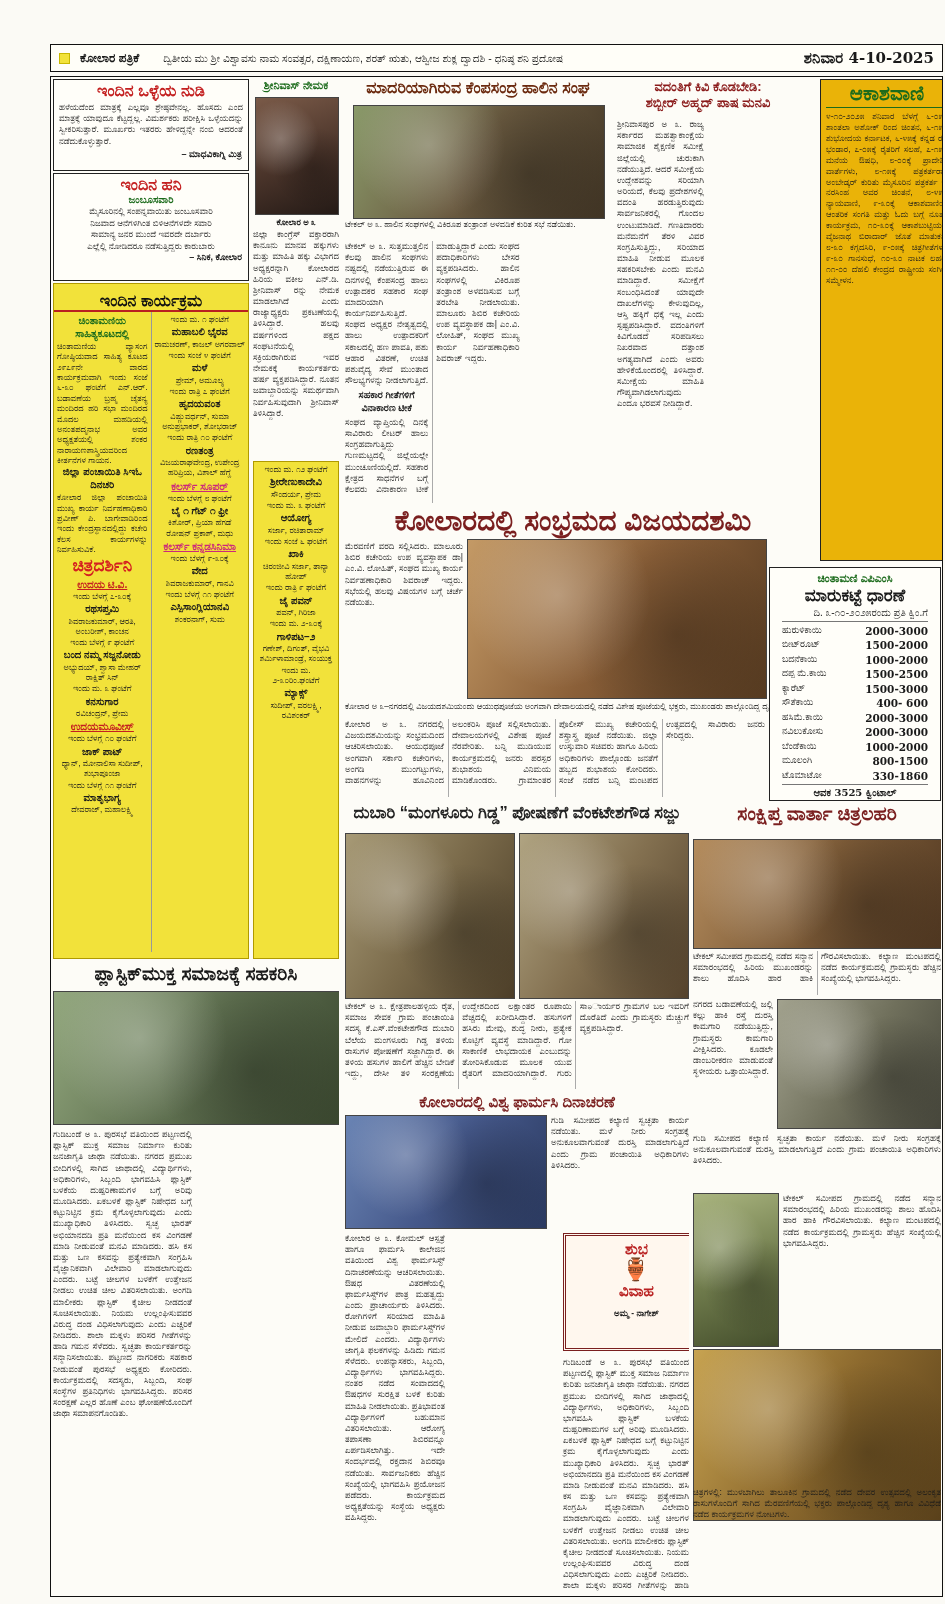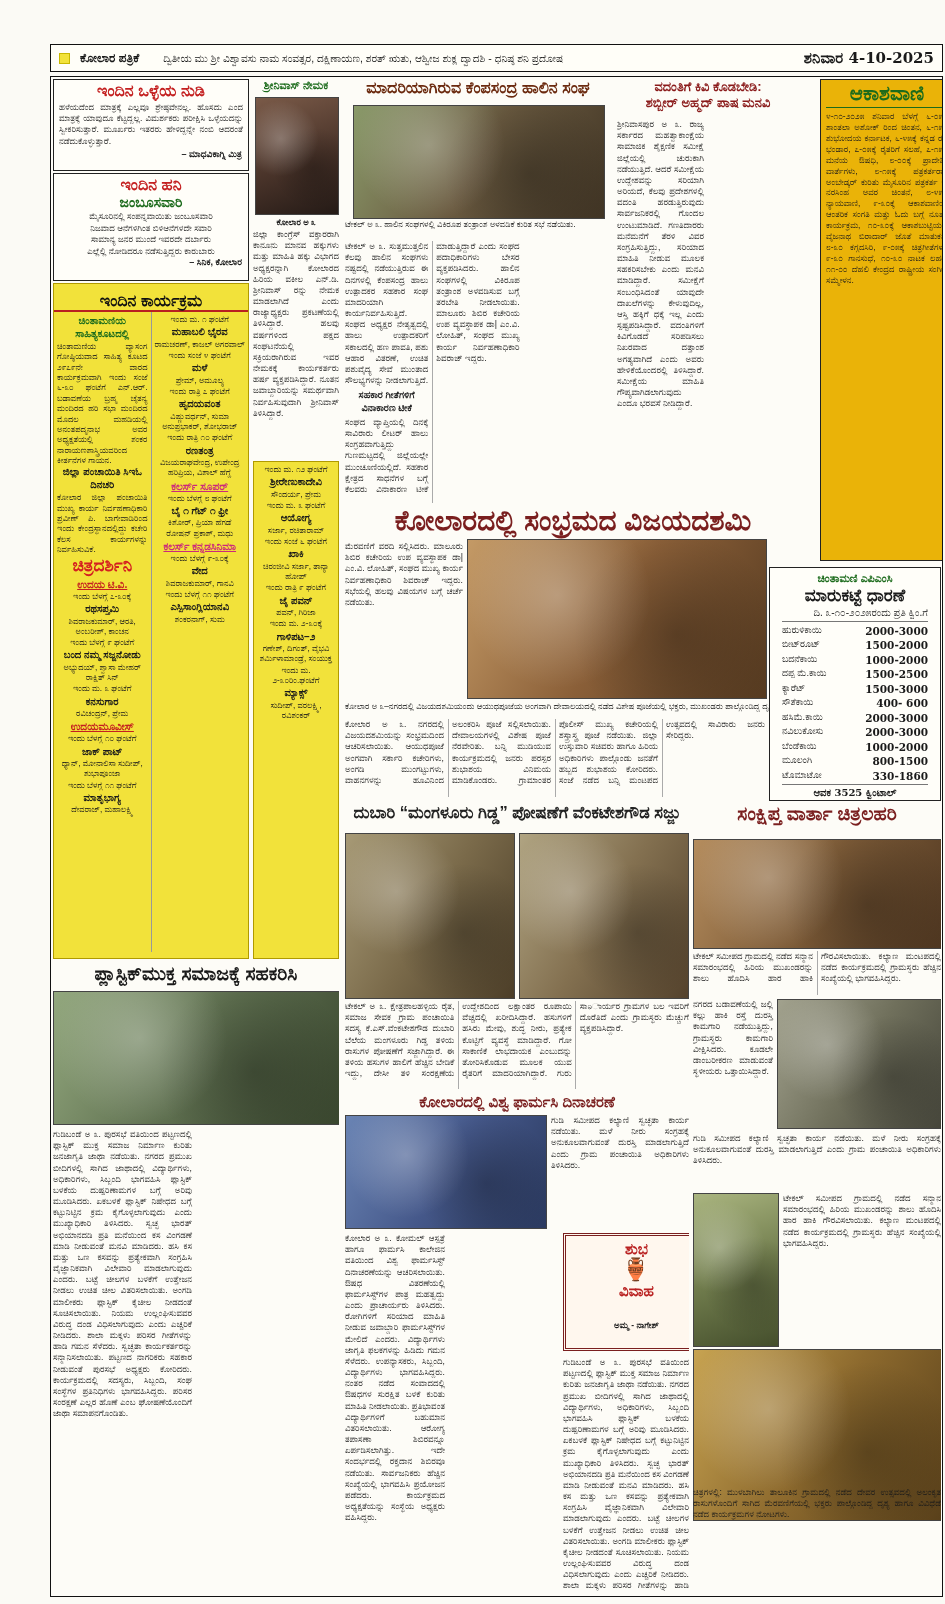"ಜಂಬೂಸವಾರಿ" div.ph-green { font-size: 14px -> 10px }
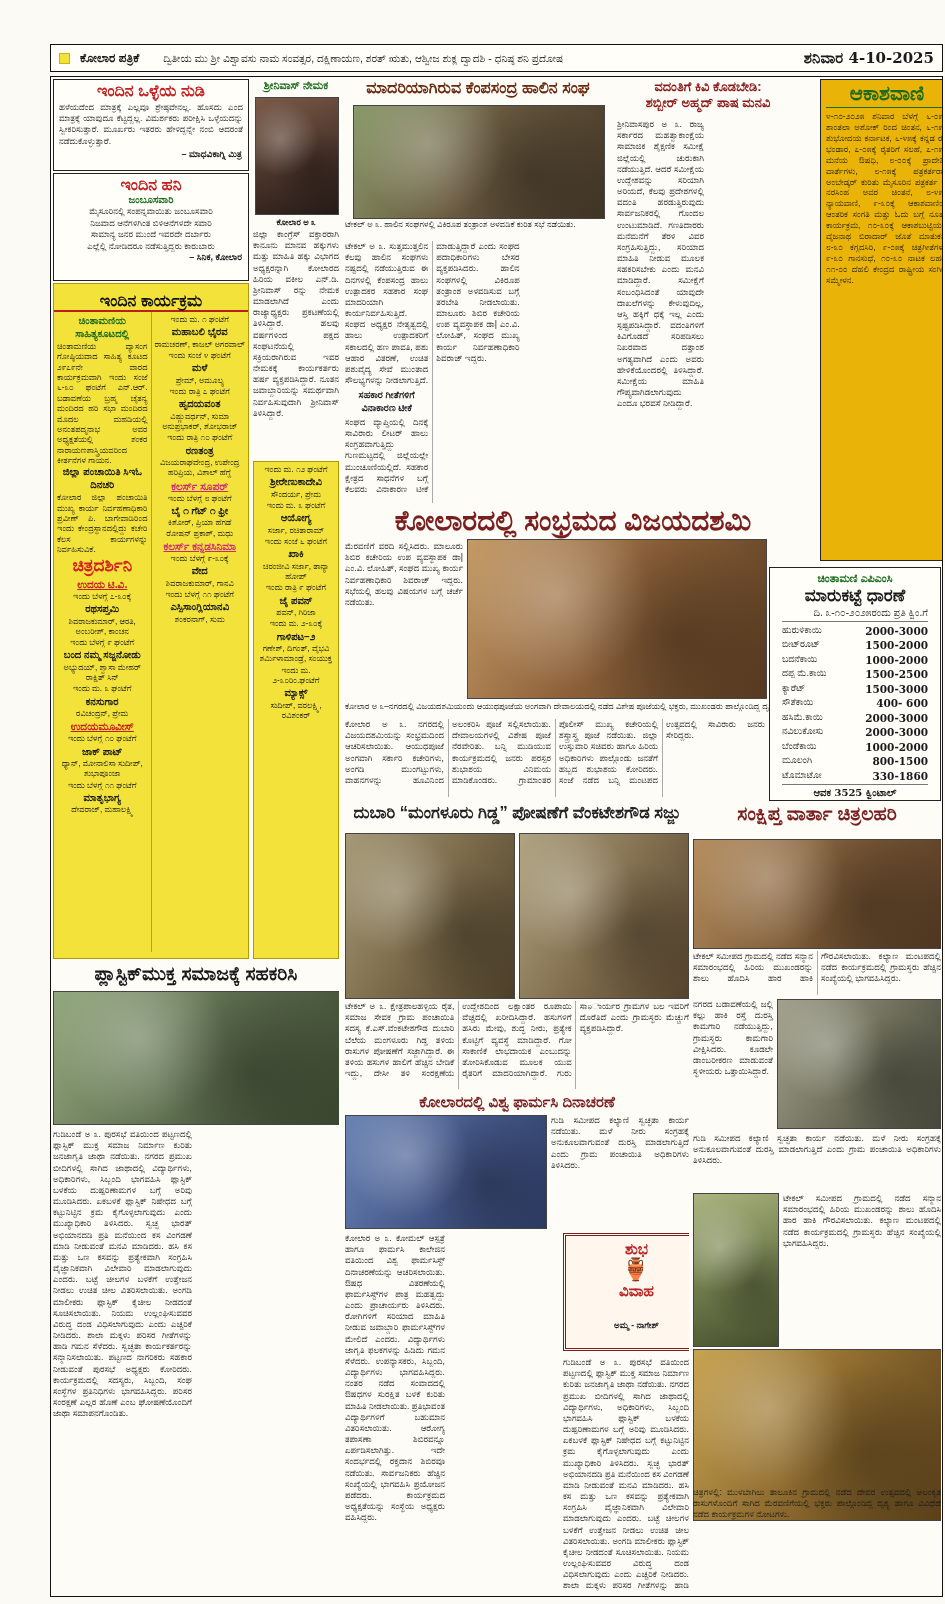"ಅಮ್ಮ - ನಾಗೇಶ್" #wedad .w3 { margin-top: 20px -> 8px }
